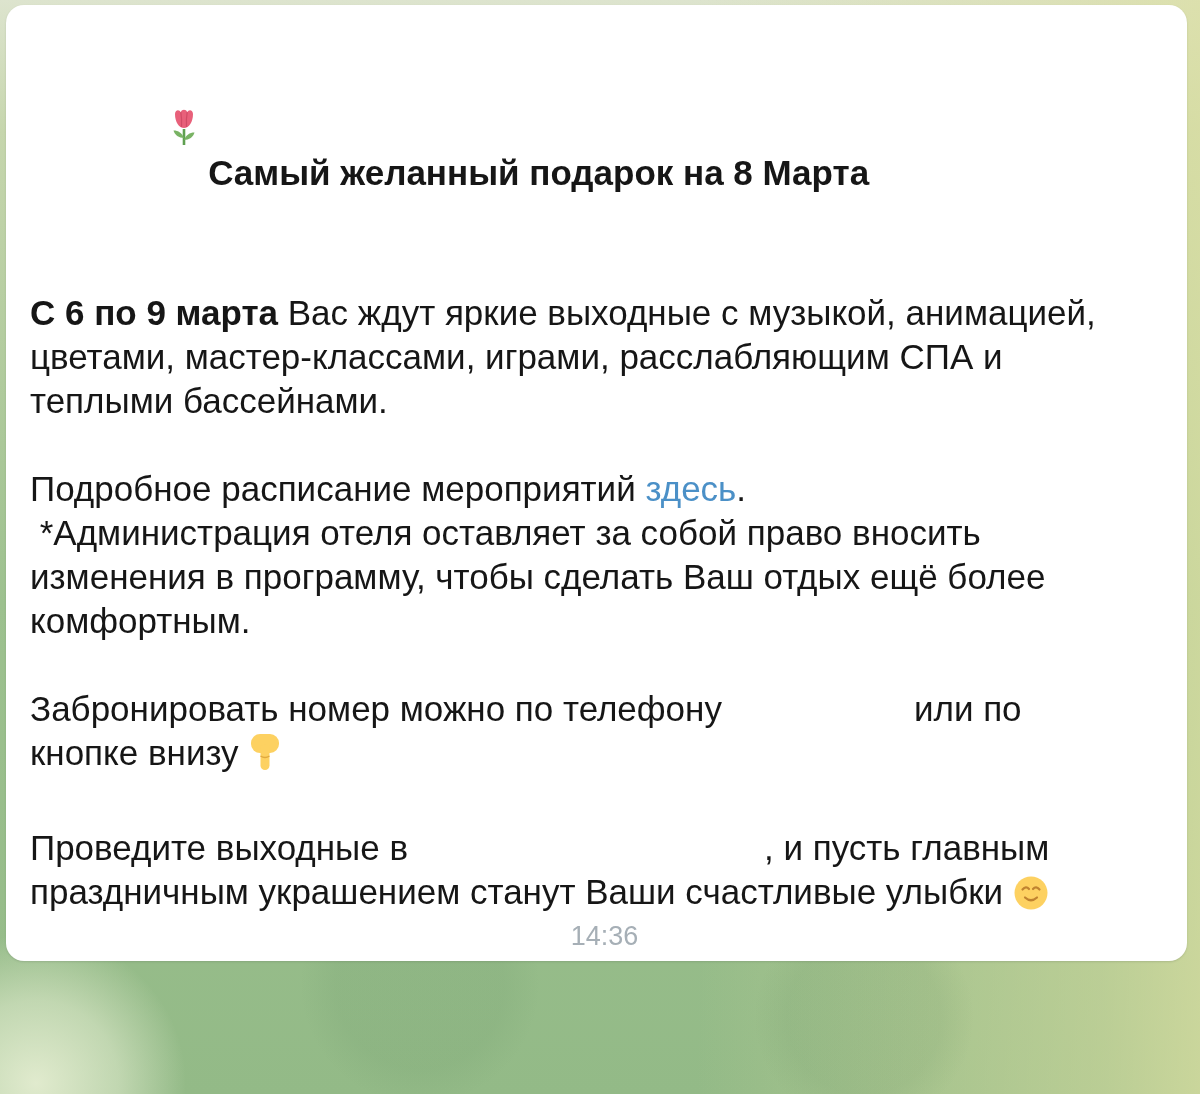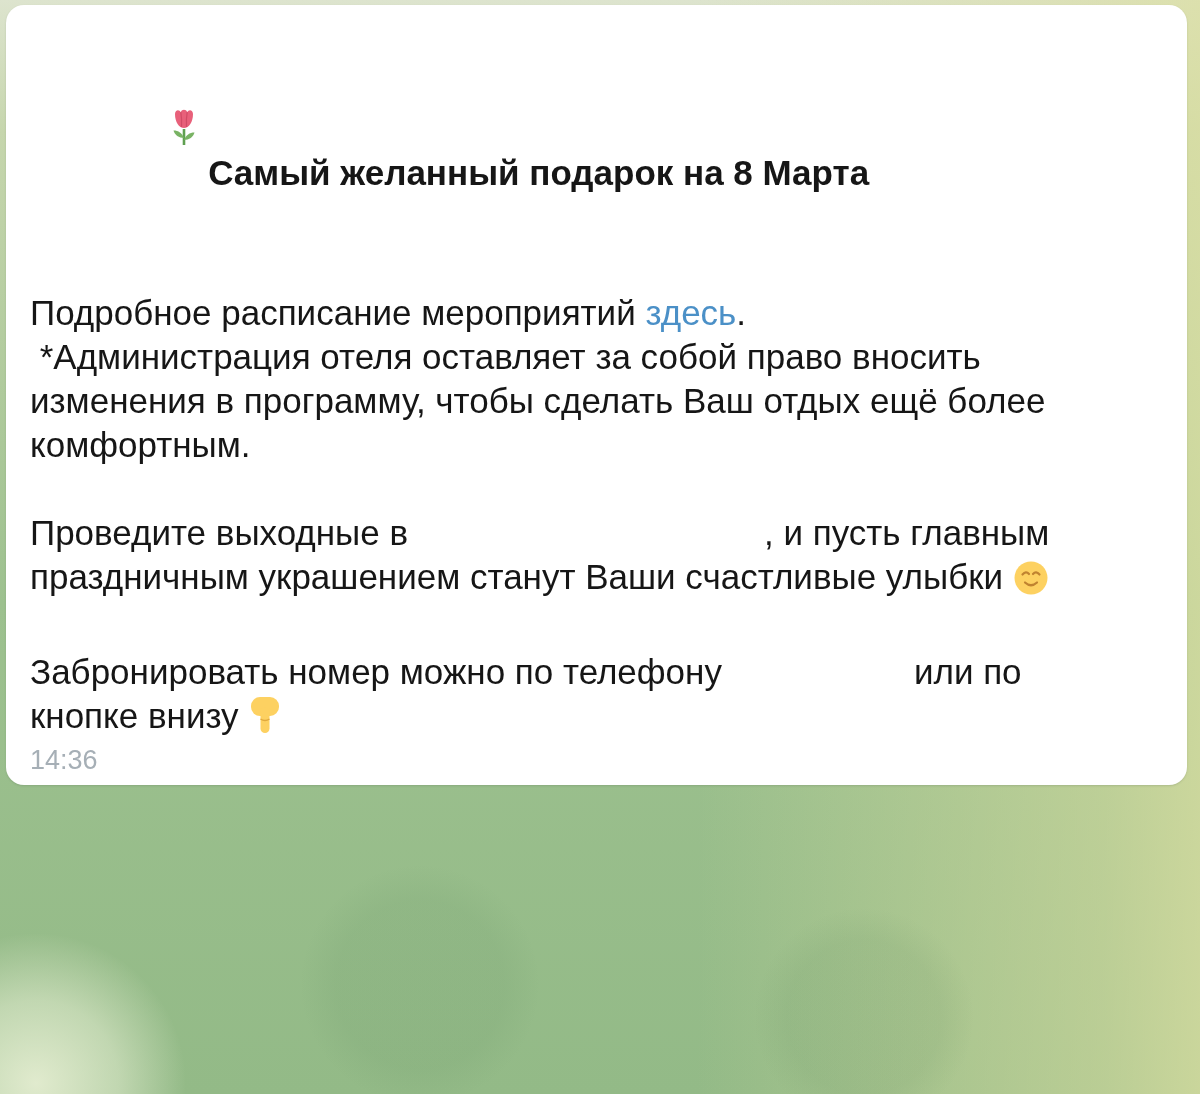"С 6 по 9 марта" p { html: none -> <p><span>С 6 по 9 марта</span><span> Вас ждут яркие выходные с музыкой, анимацией, цветами, мастер-классами, играми, расслабляющим СПА и теплыми бассейнами.</span></p> }
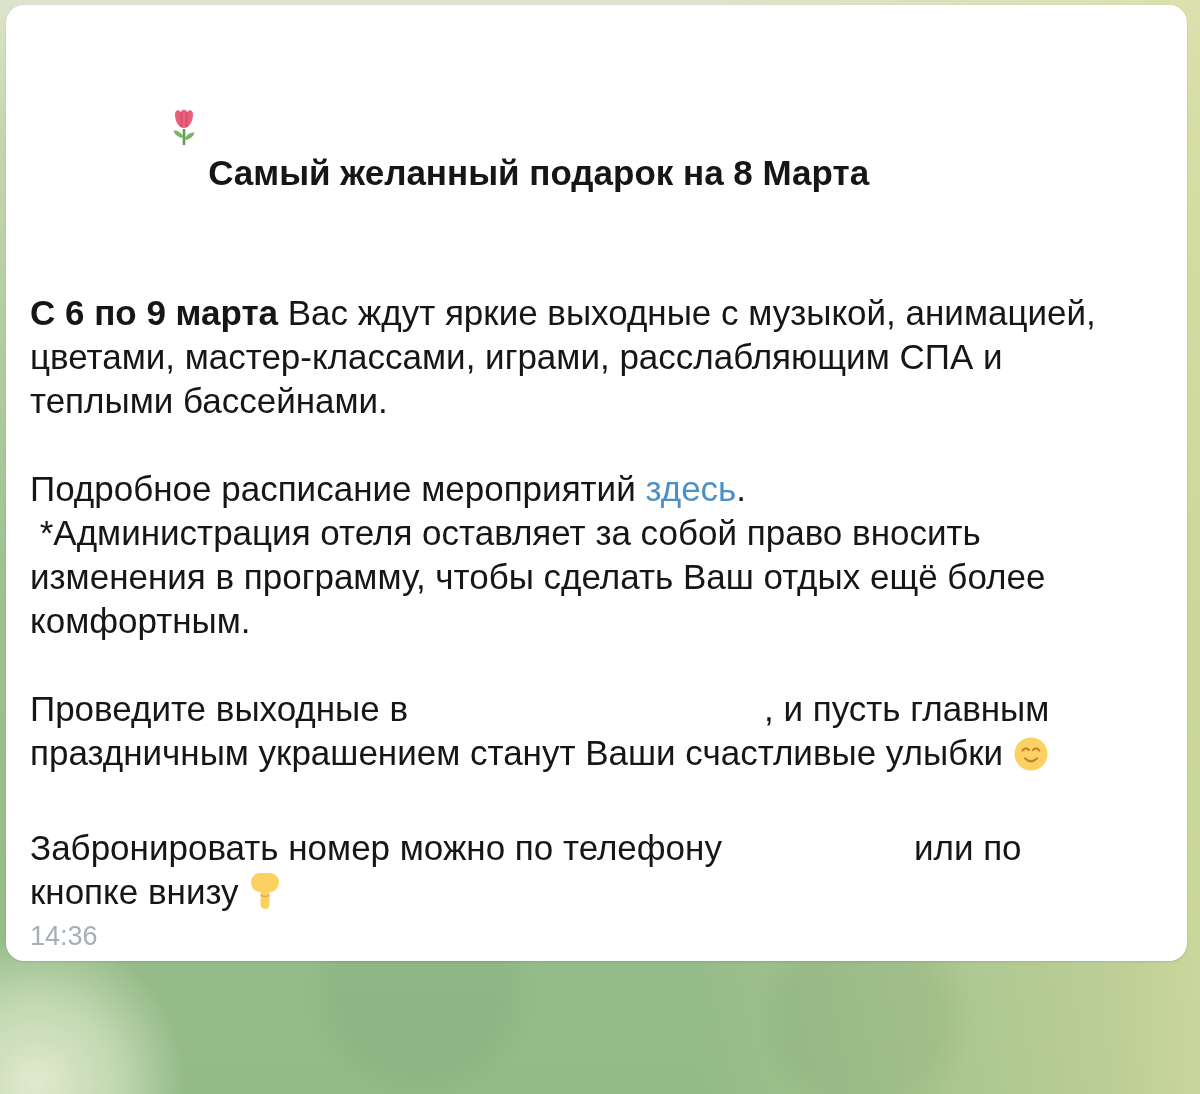"Проведите выходные в , и" p { order: before "Забронировать номер можно по телефону" -> after "Забронировать номер можно по телефону" }
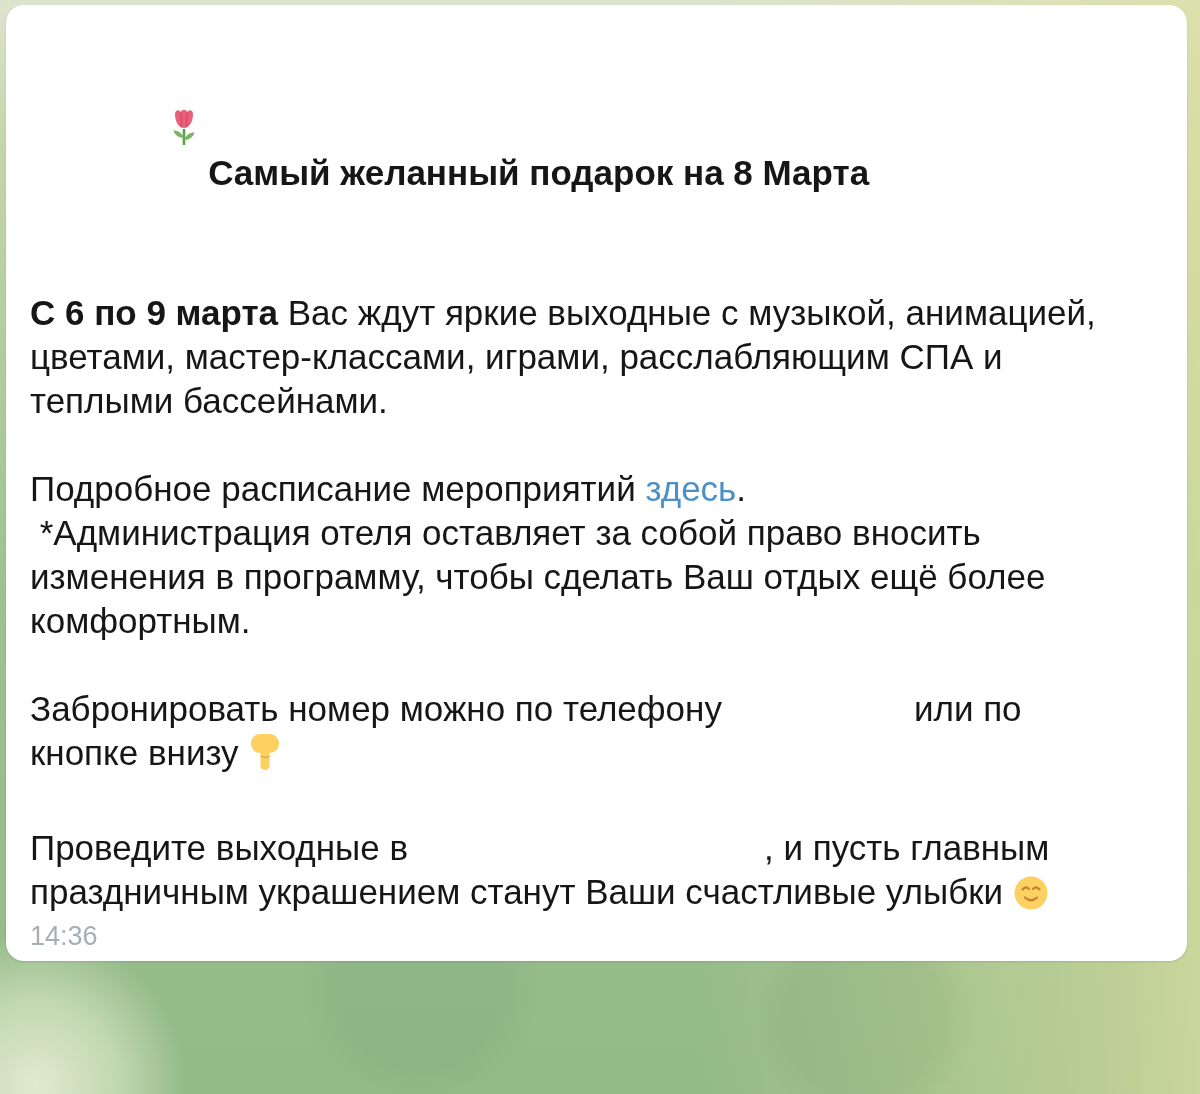"14:36" .time { text-align: left -> center }
